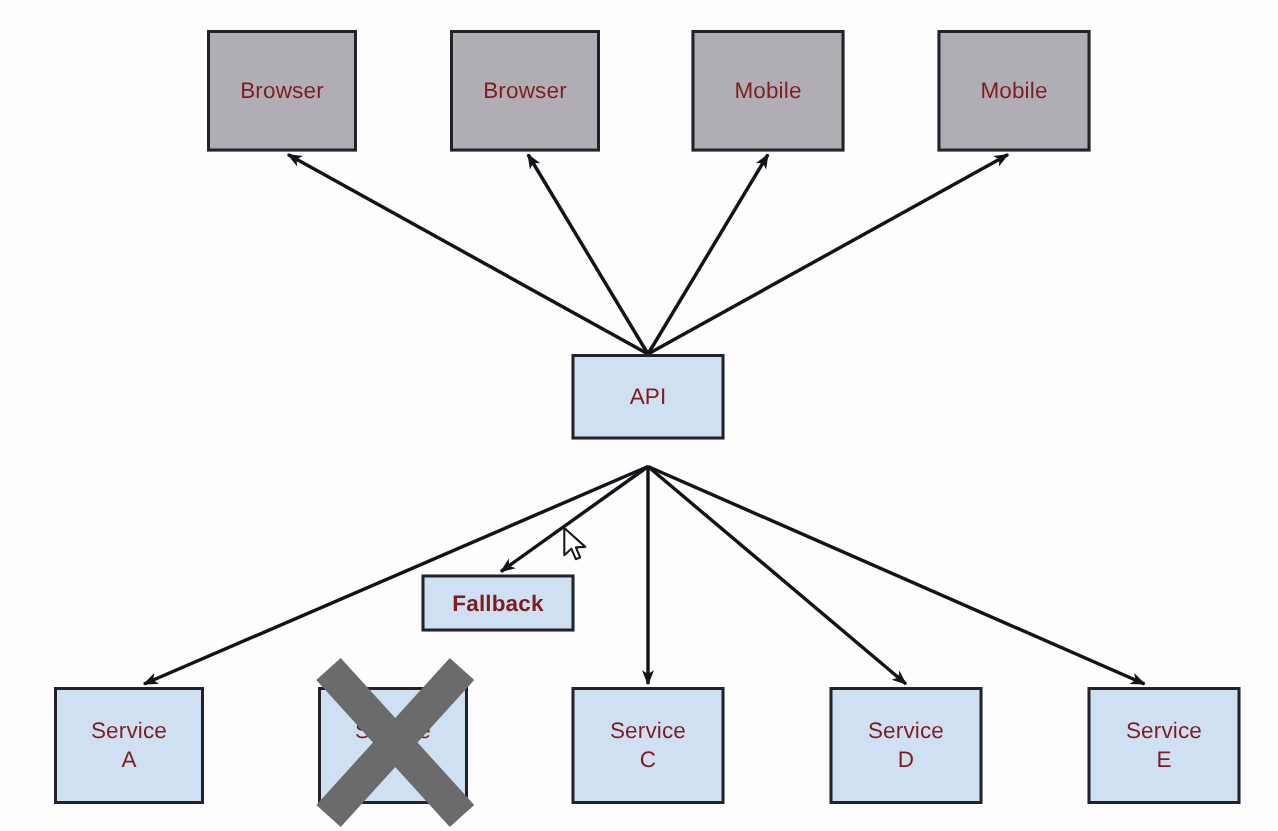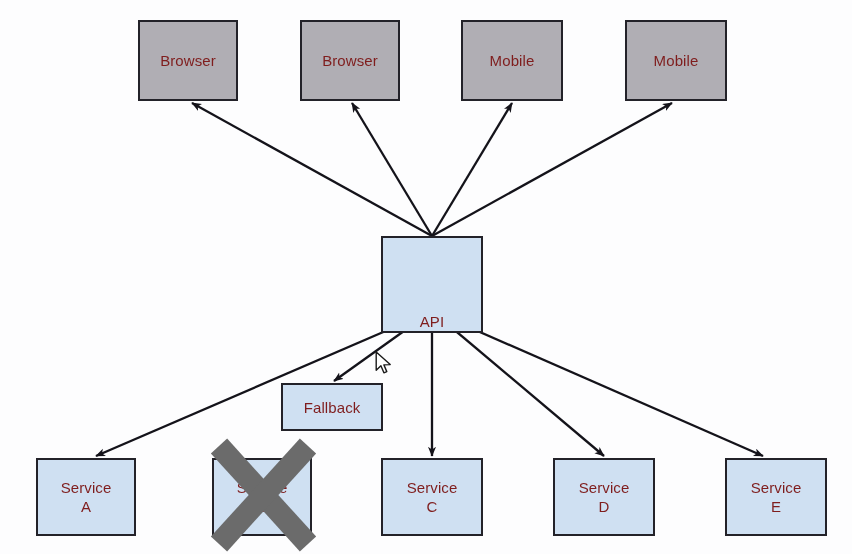"API" div.node { align-items: flex-end -> none; height: 97px -> 57px }
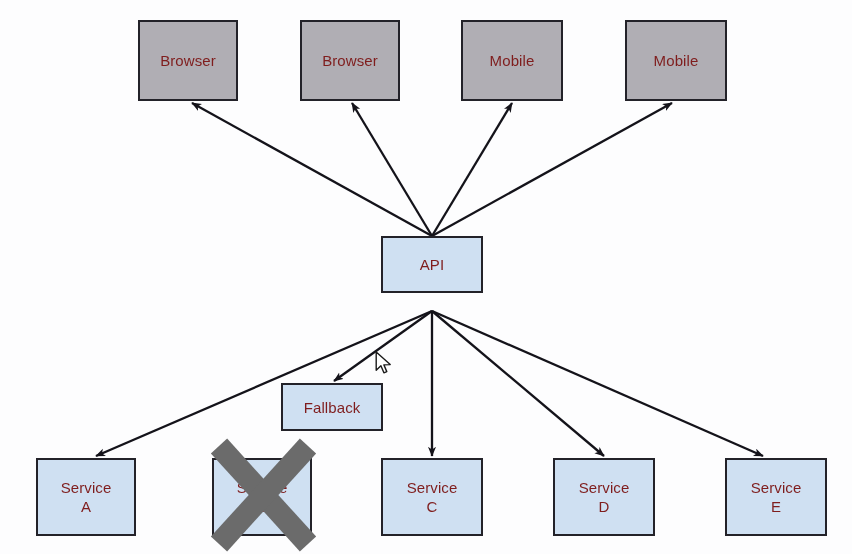"Fallback" div.node { font-weight: none -> bold; height: 48px -> 38px }
